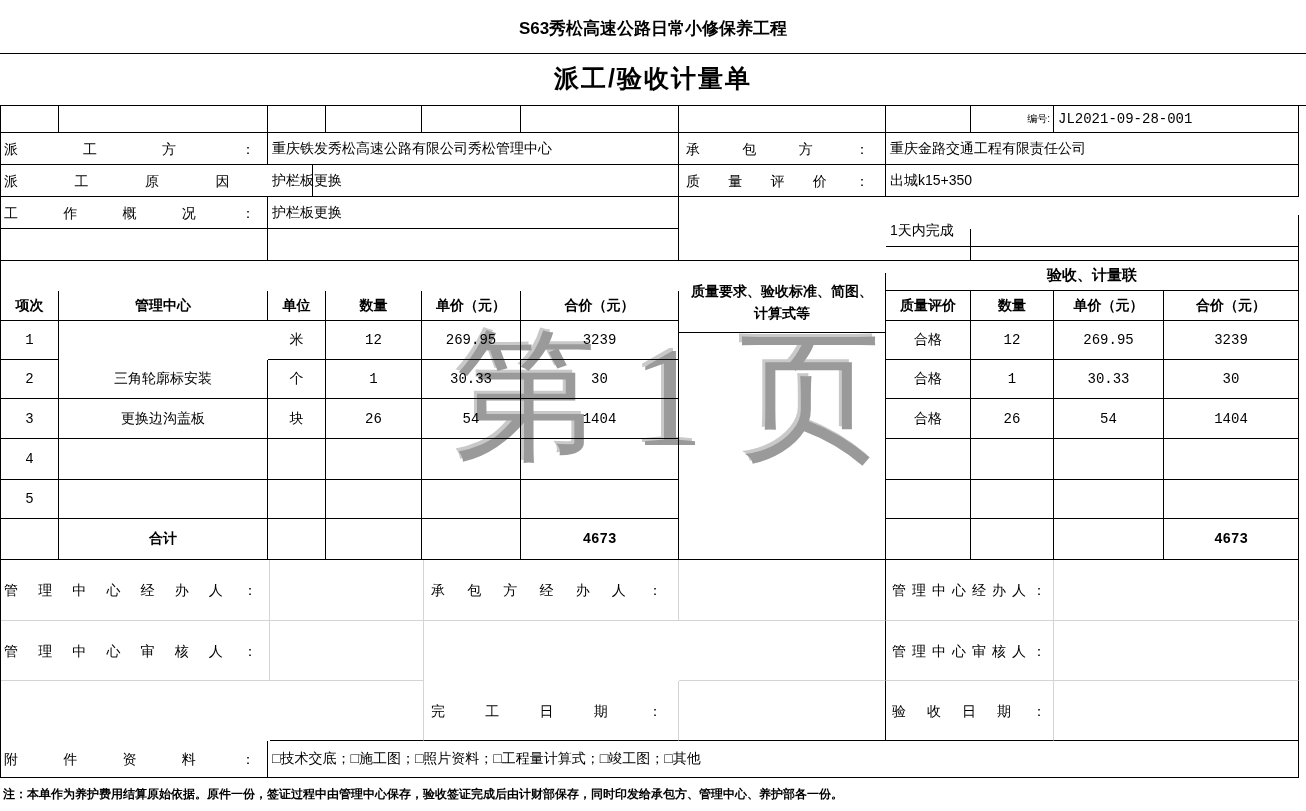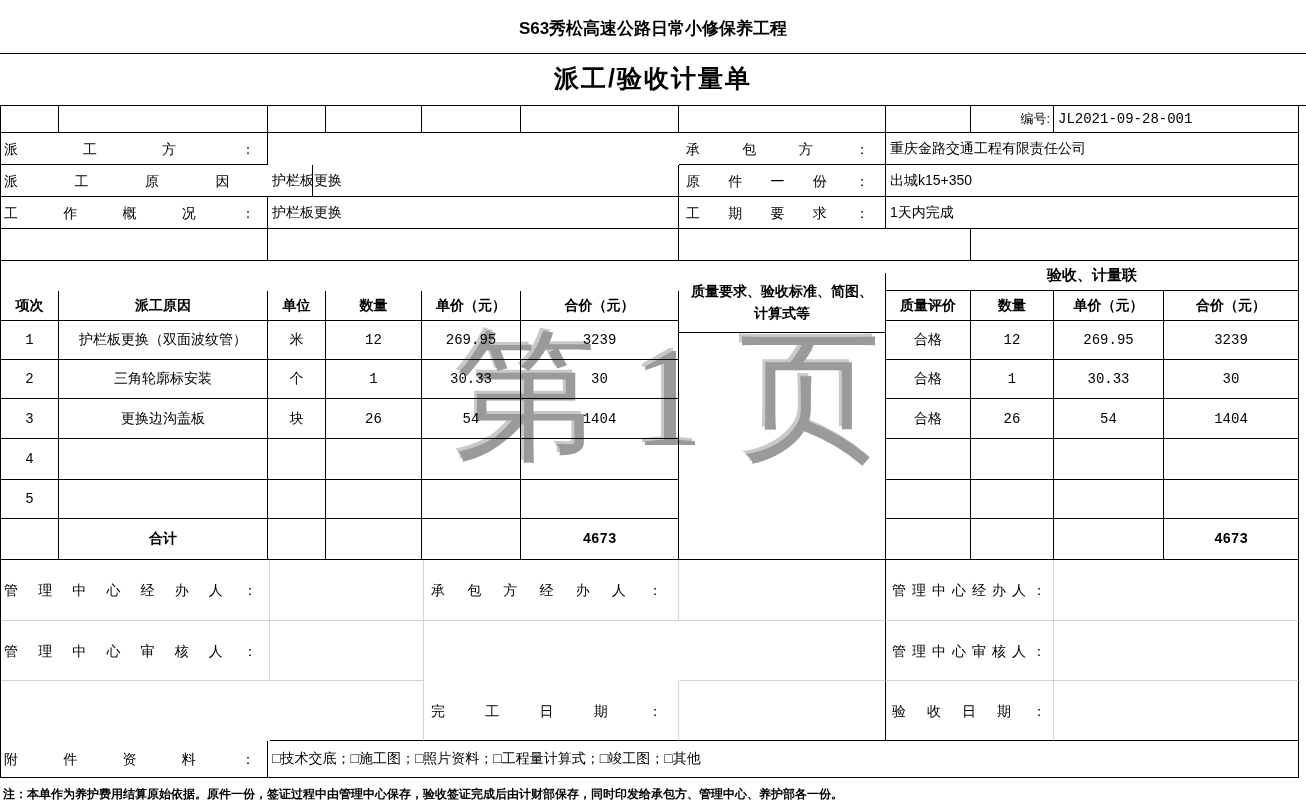"编号:" div.cell { font-size: 13px -> 10px }
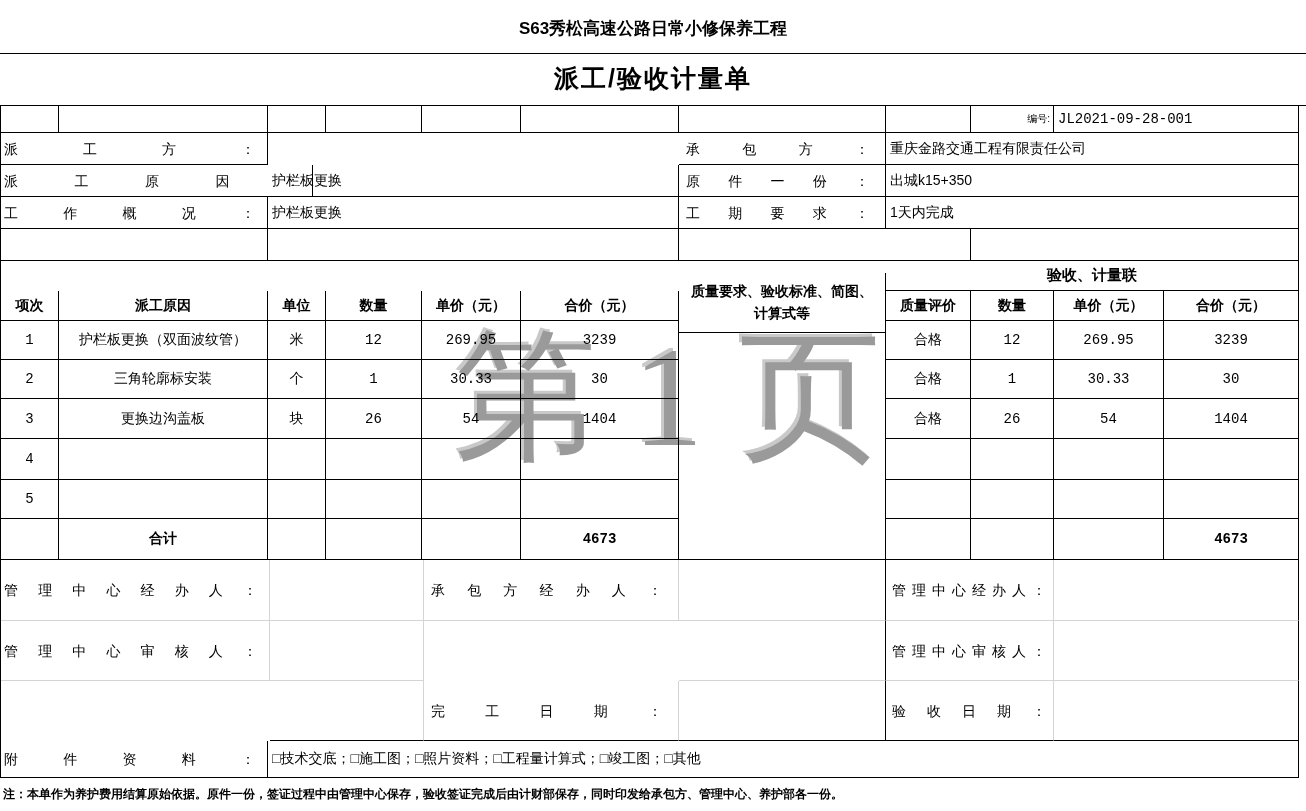"重庆铁发秀松高速公路有限公司秀松管理中心" div.cell { html: none -> <div>重庆铁发秀松高速公路有限公司秀松管理中心</div> }
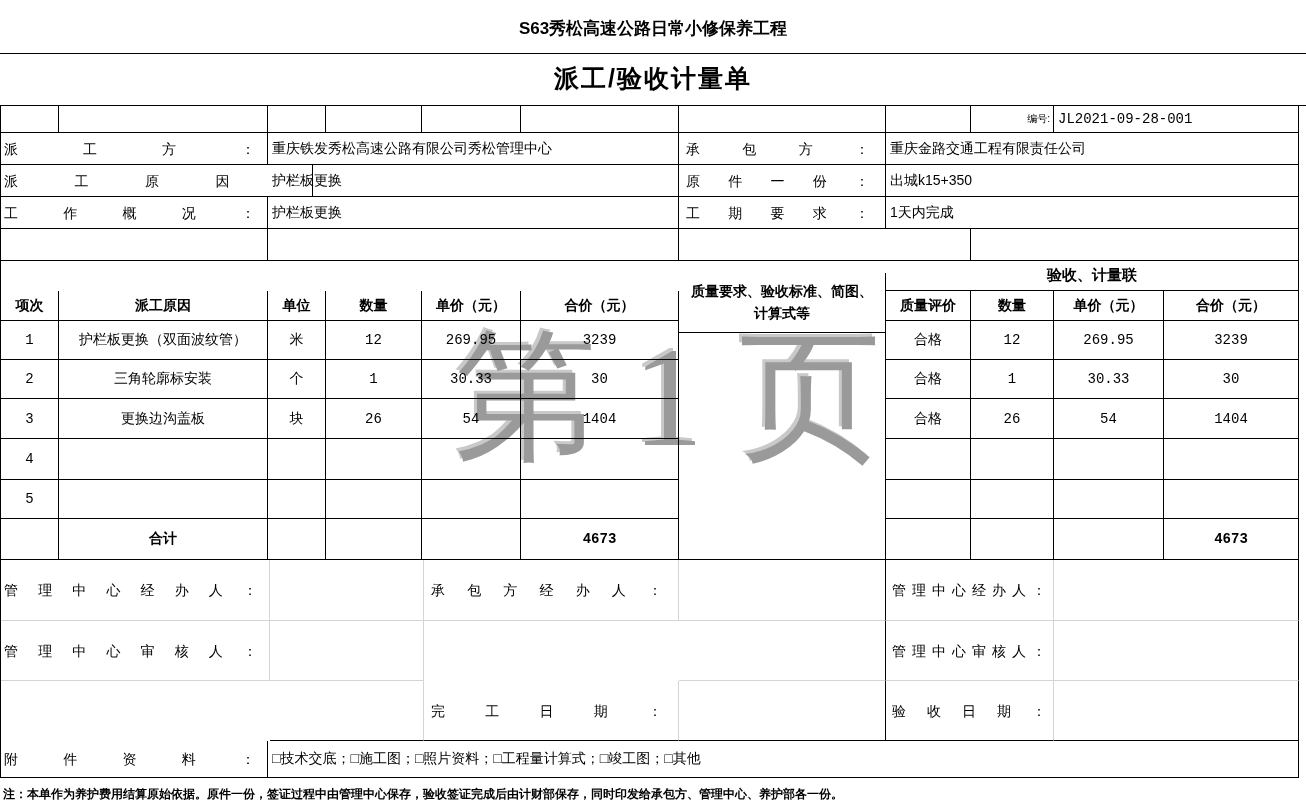"原件一份：" div.cell { text: 原件一份 -> 质量评价 }
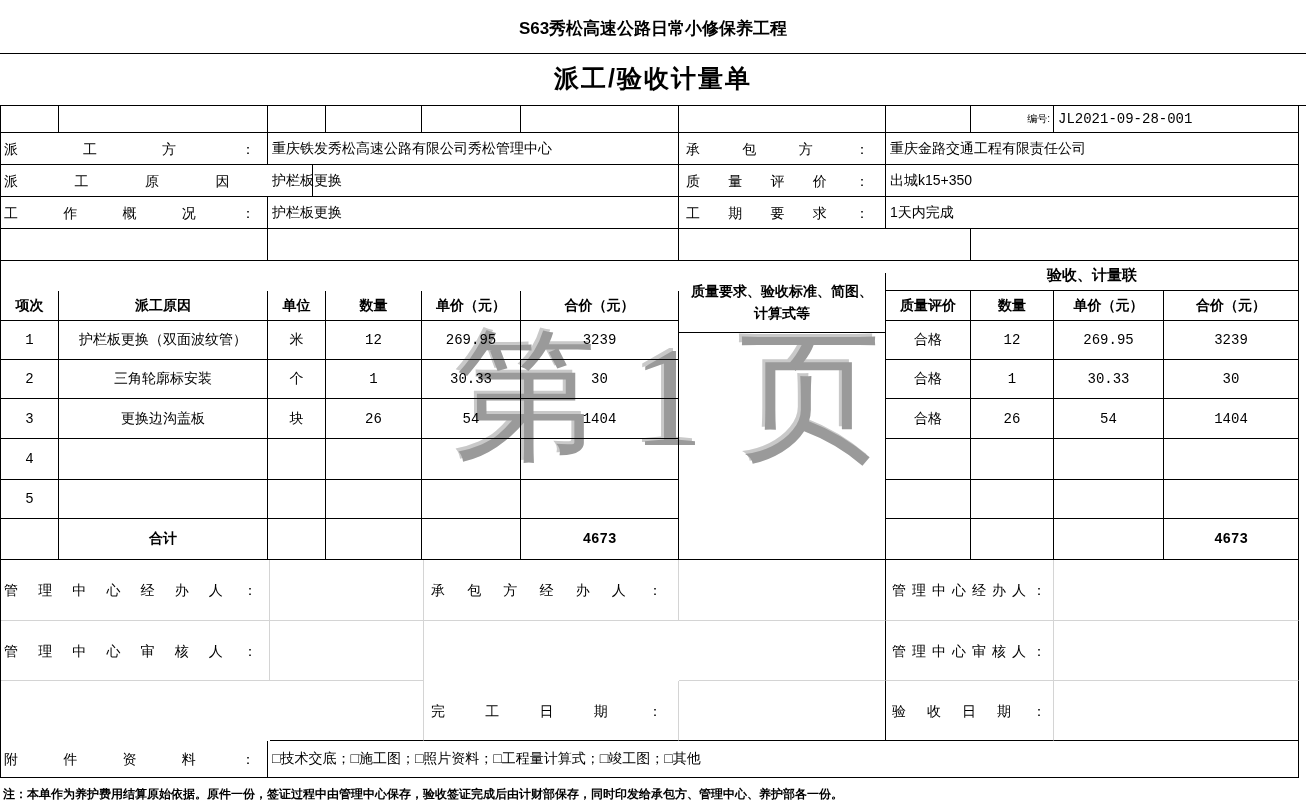"工期要求：" div.cell { html: <div>工期要求：</div> -> none }
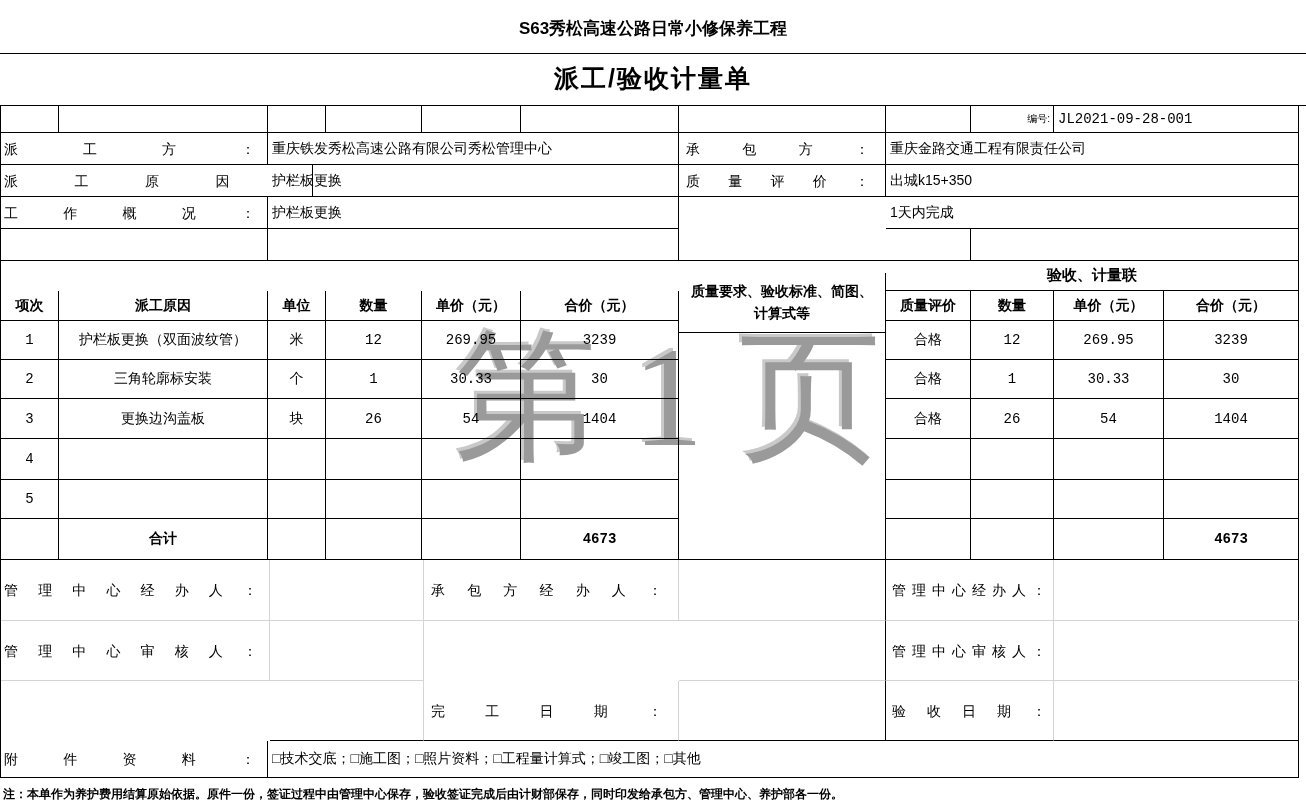"1天内完成" div.cell { top: 92px -> 110px }
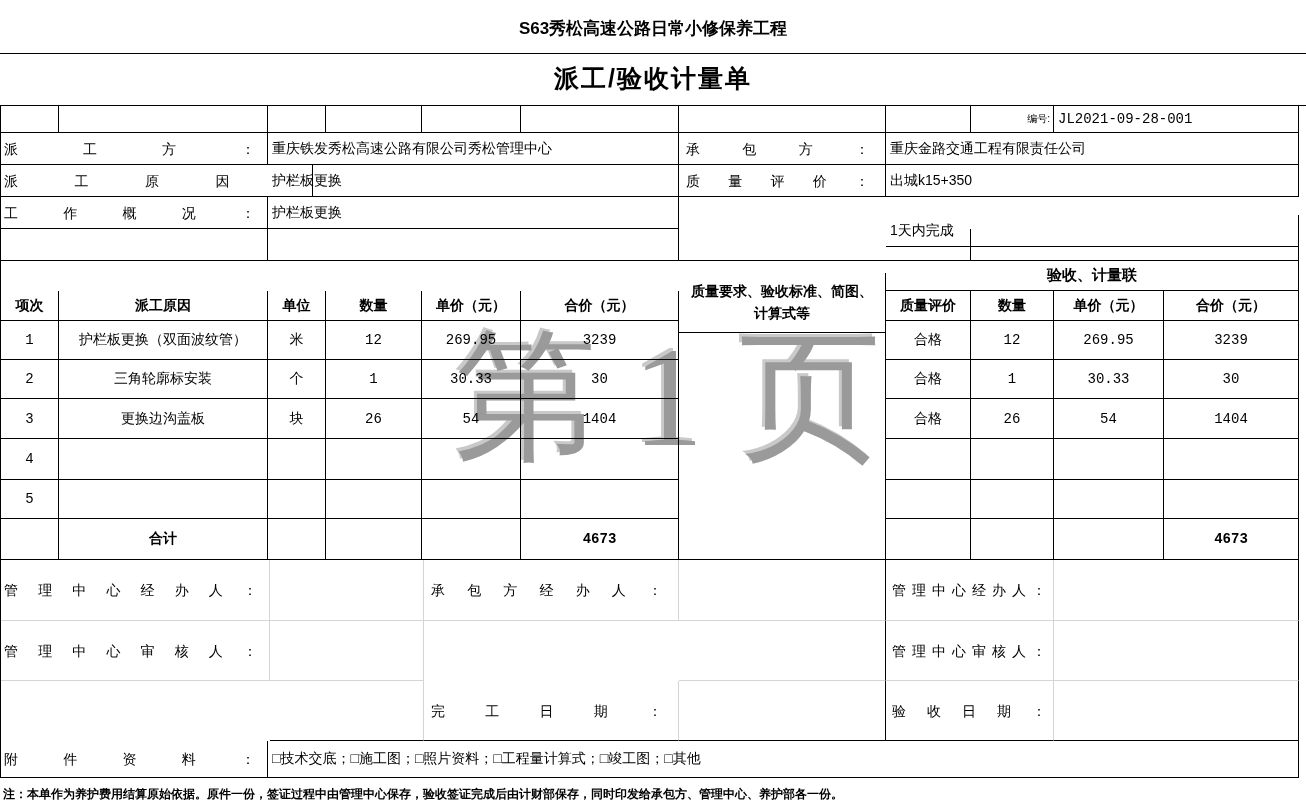"派工原因" div.cell { text: 派工原因 -> 管理中心 }
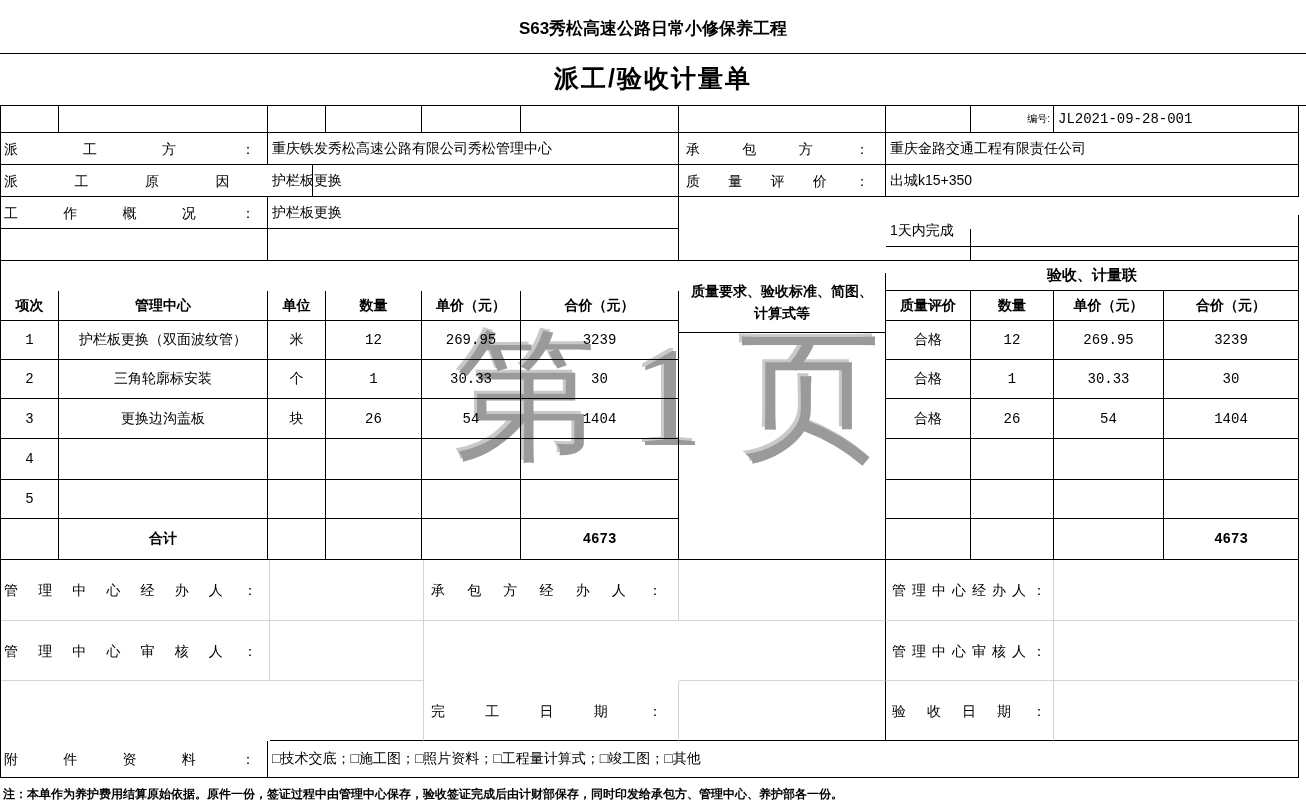"护栏板更换（双面波纹管）" div.cell { html: <div>护栏板更换（双面波纹管）</div> -> none }
